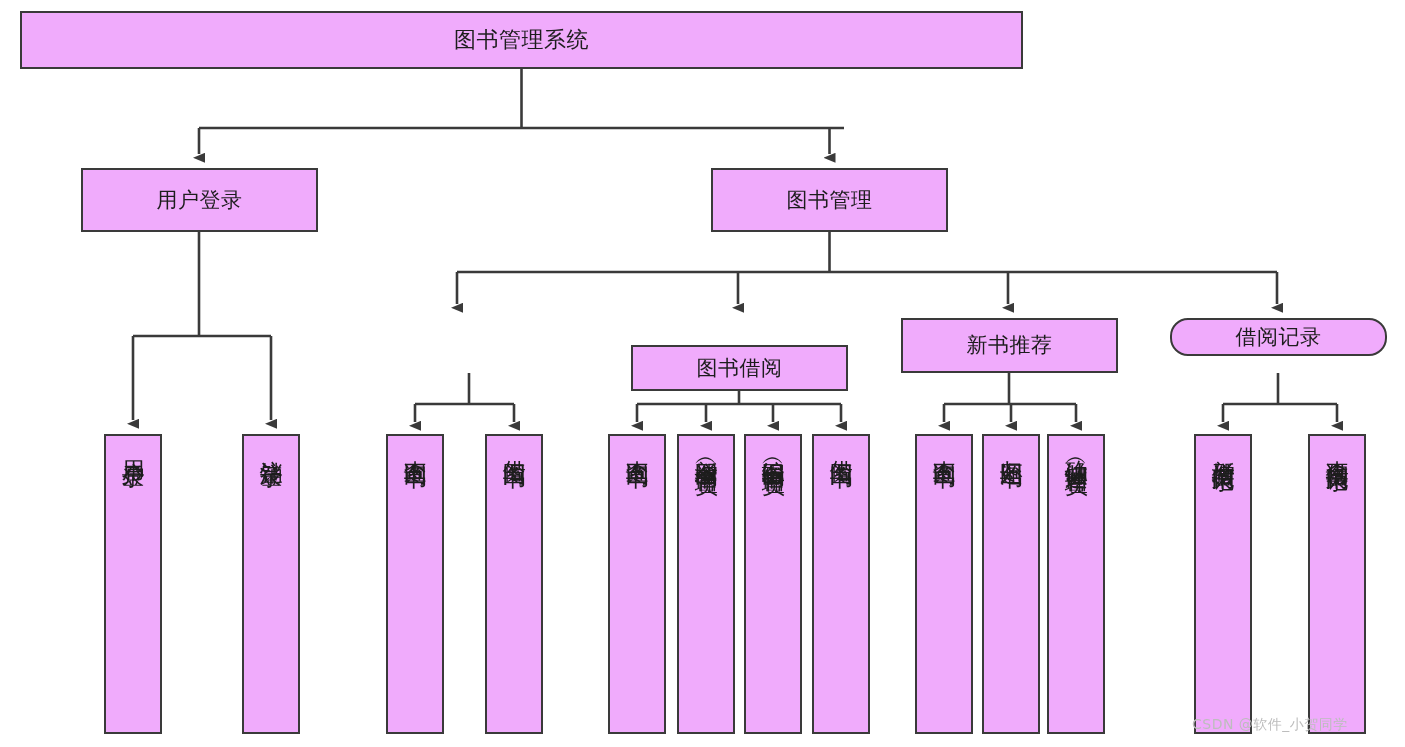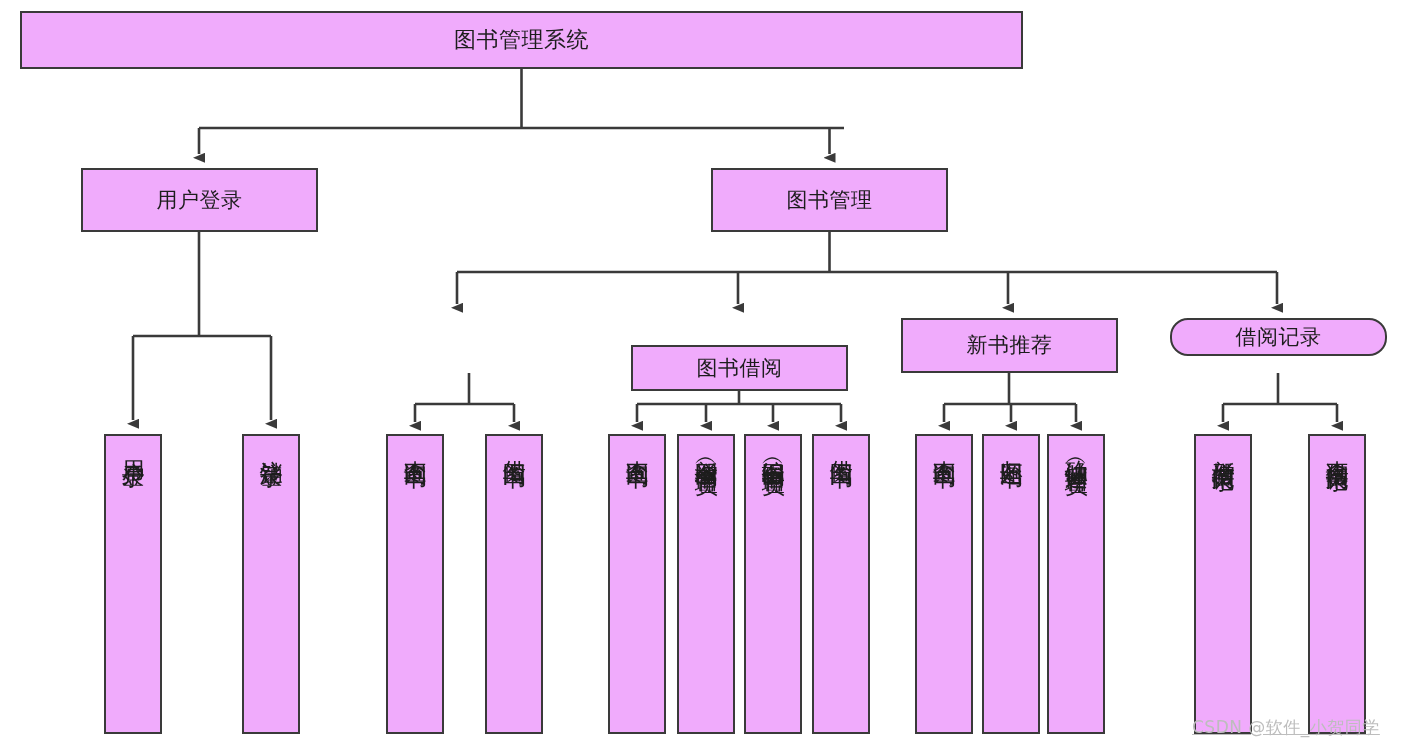"CSDN @软件_小贺同学" .watermark { font-size: 17px -> 14px; text-decoration: underline -> none }
